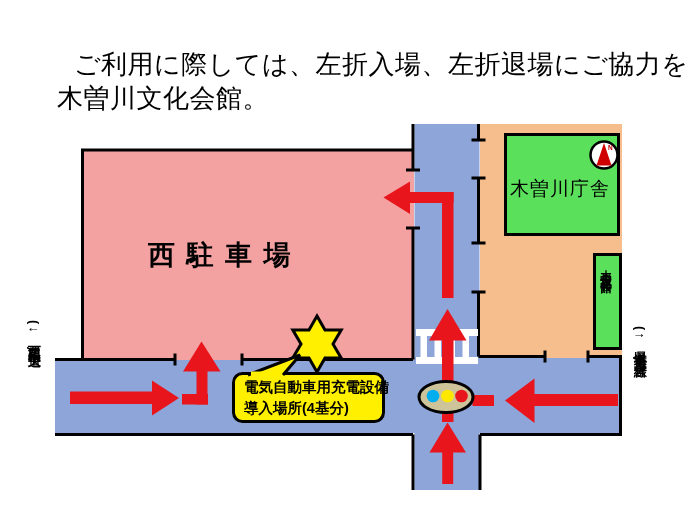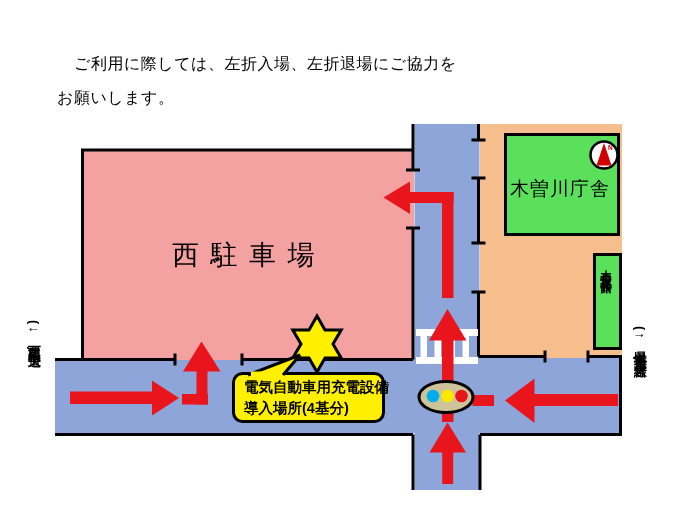"ご利用に際しては、左折入場、左折退場にご協力を" .title-block { font-size: 16px -> 26px }
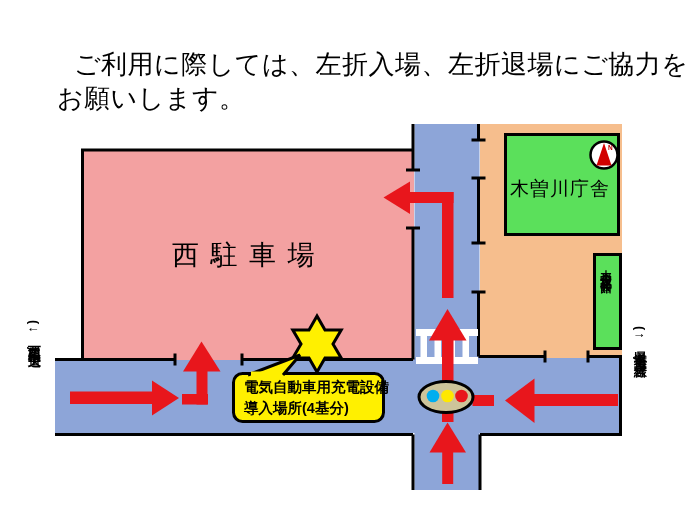"お願いします。" div.title-line2 { text: お願いします -> 木曽川文化会館 }
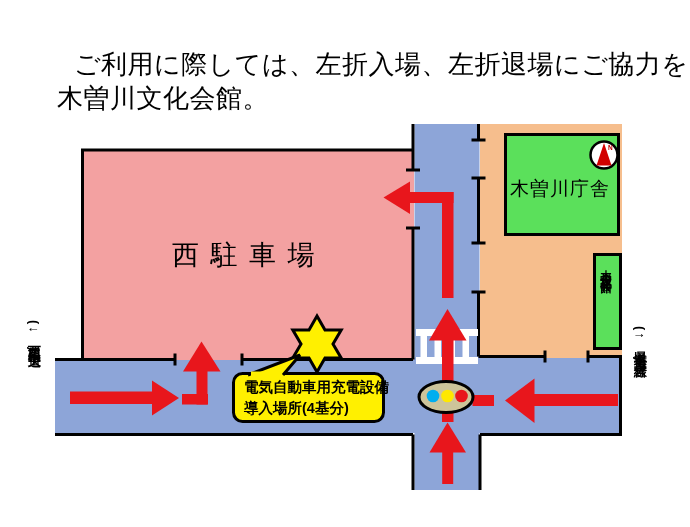"西 駐 車 場" .parking-label { font-weight: normal -> bold; left: 172px -> 148px }
